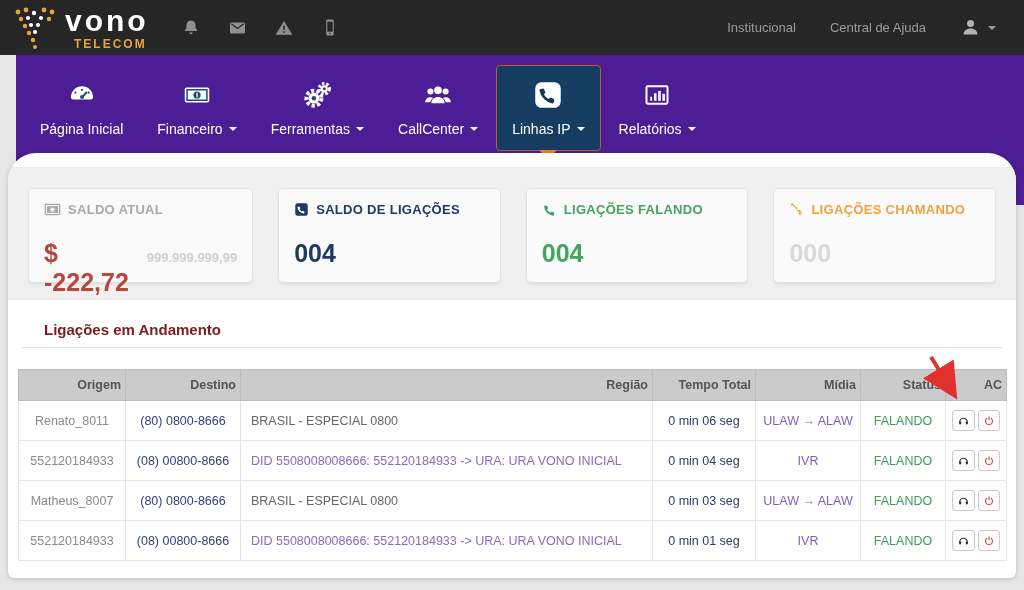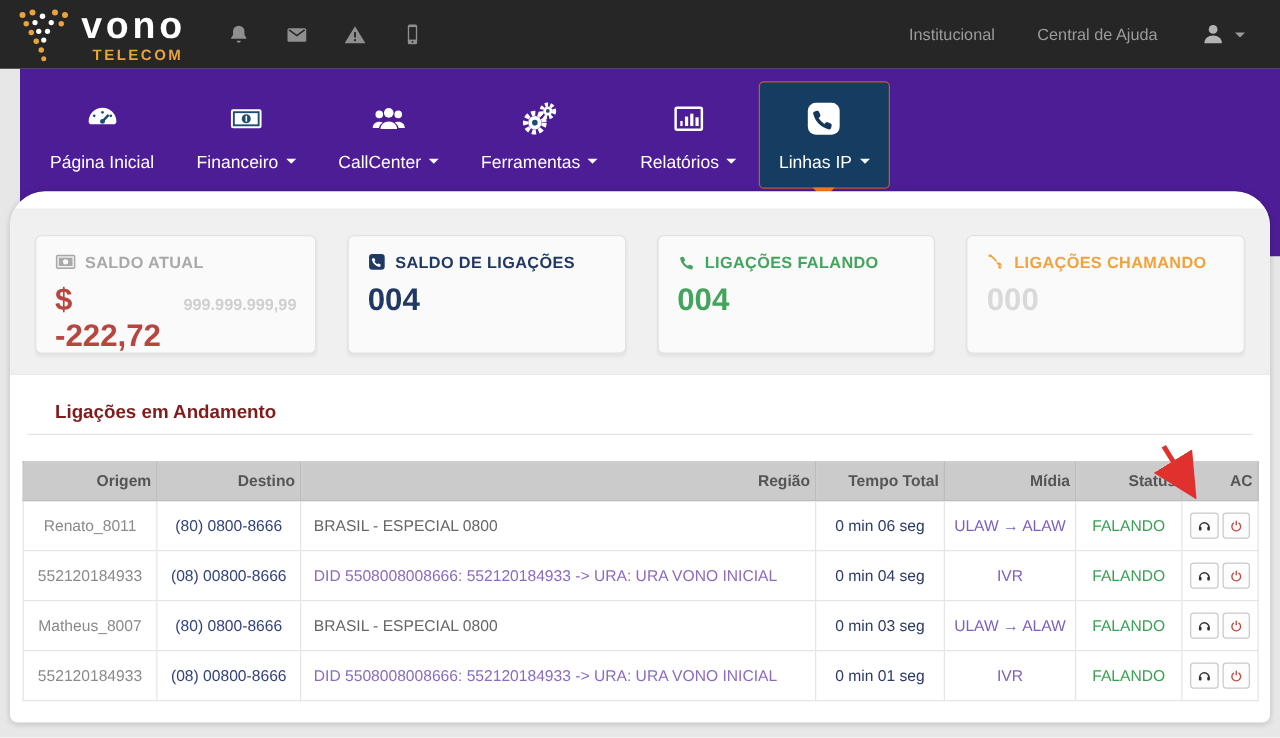"CallCenter" div.nav-item { order: before "Ferramentas" -> after "Ferramentas" }
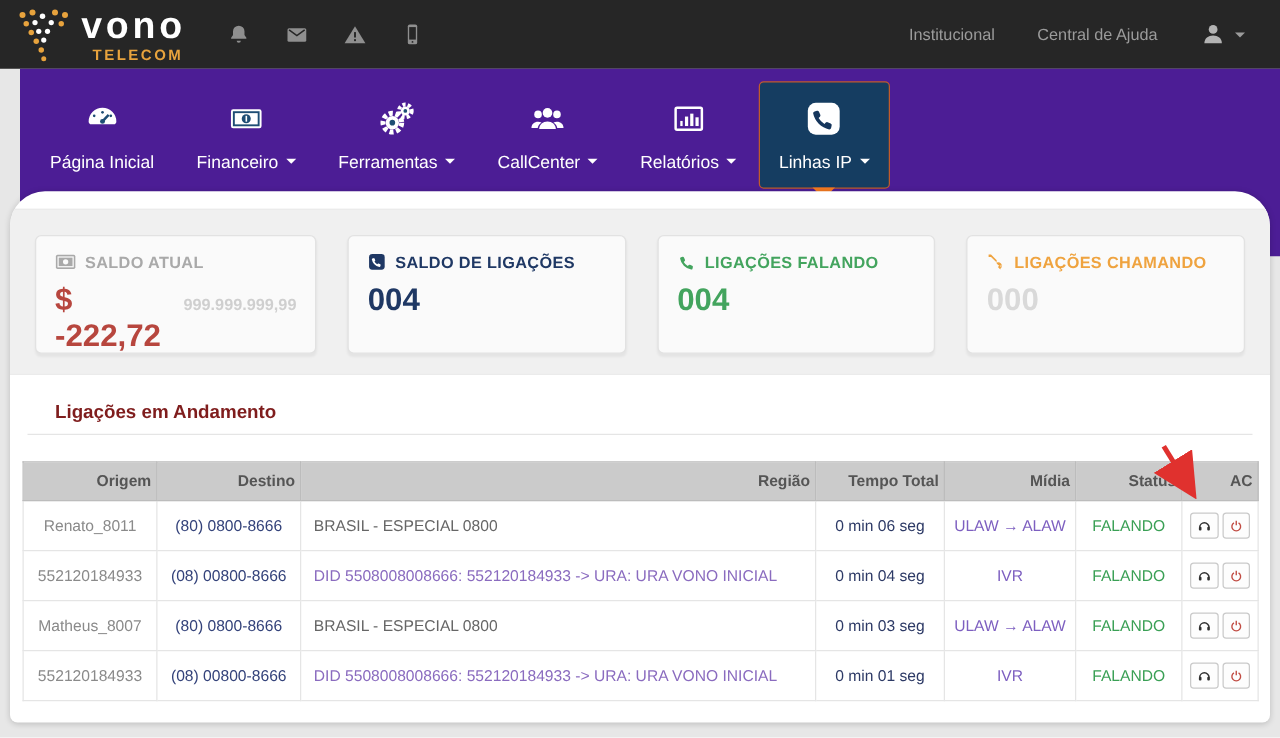"Relatórios" div.nav-item { order: before "Linhas IP" -> after "Linhas IP" }
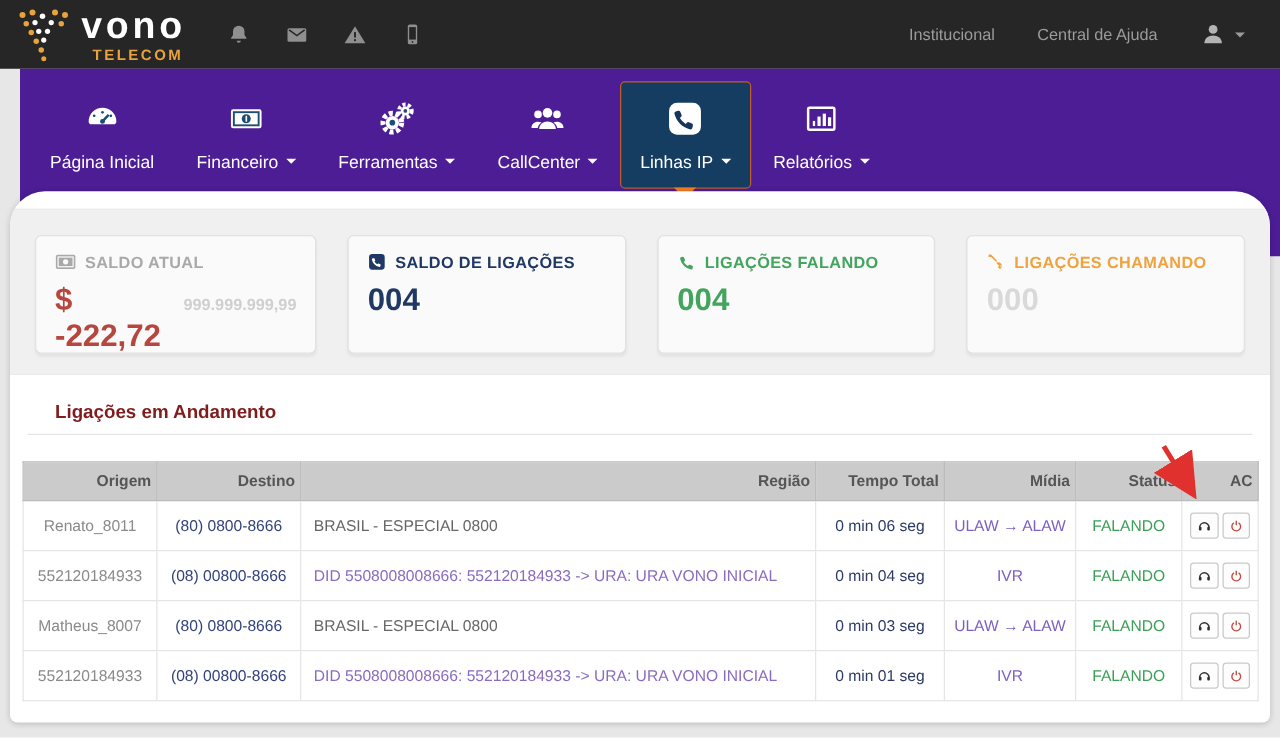"$ -222,72" .stat-value { margin-top: 9px -> 22px }
